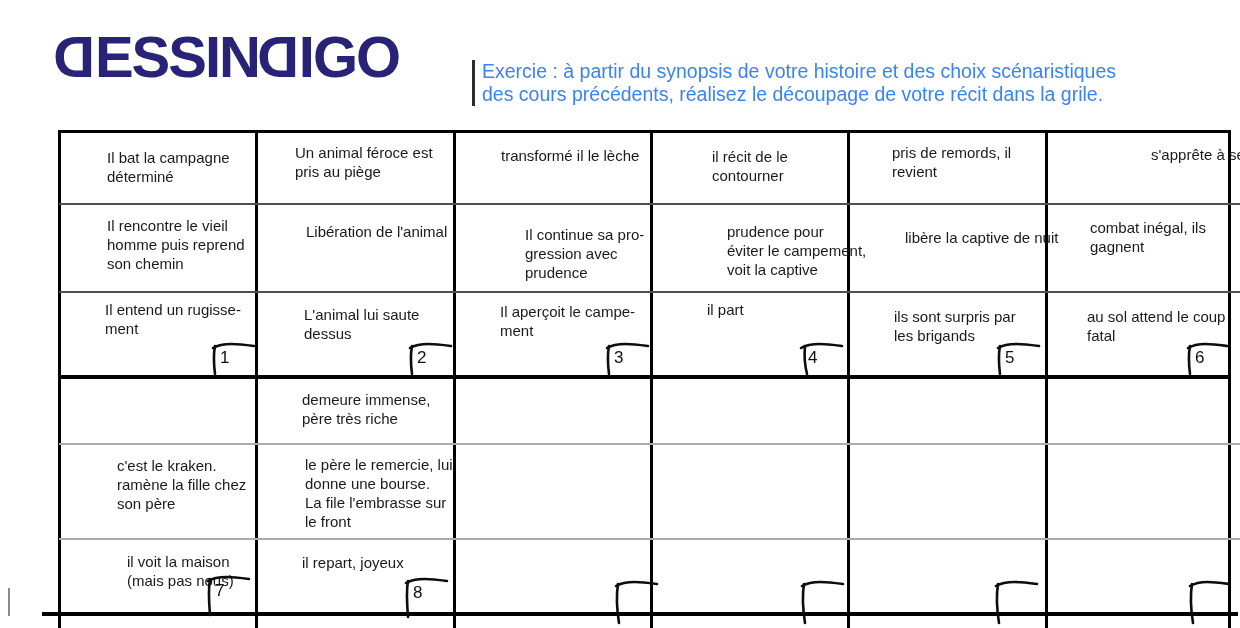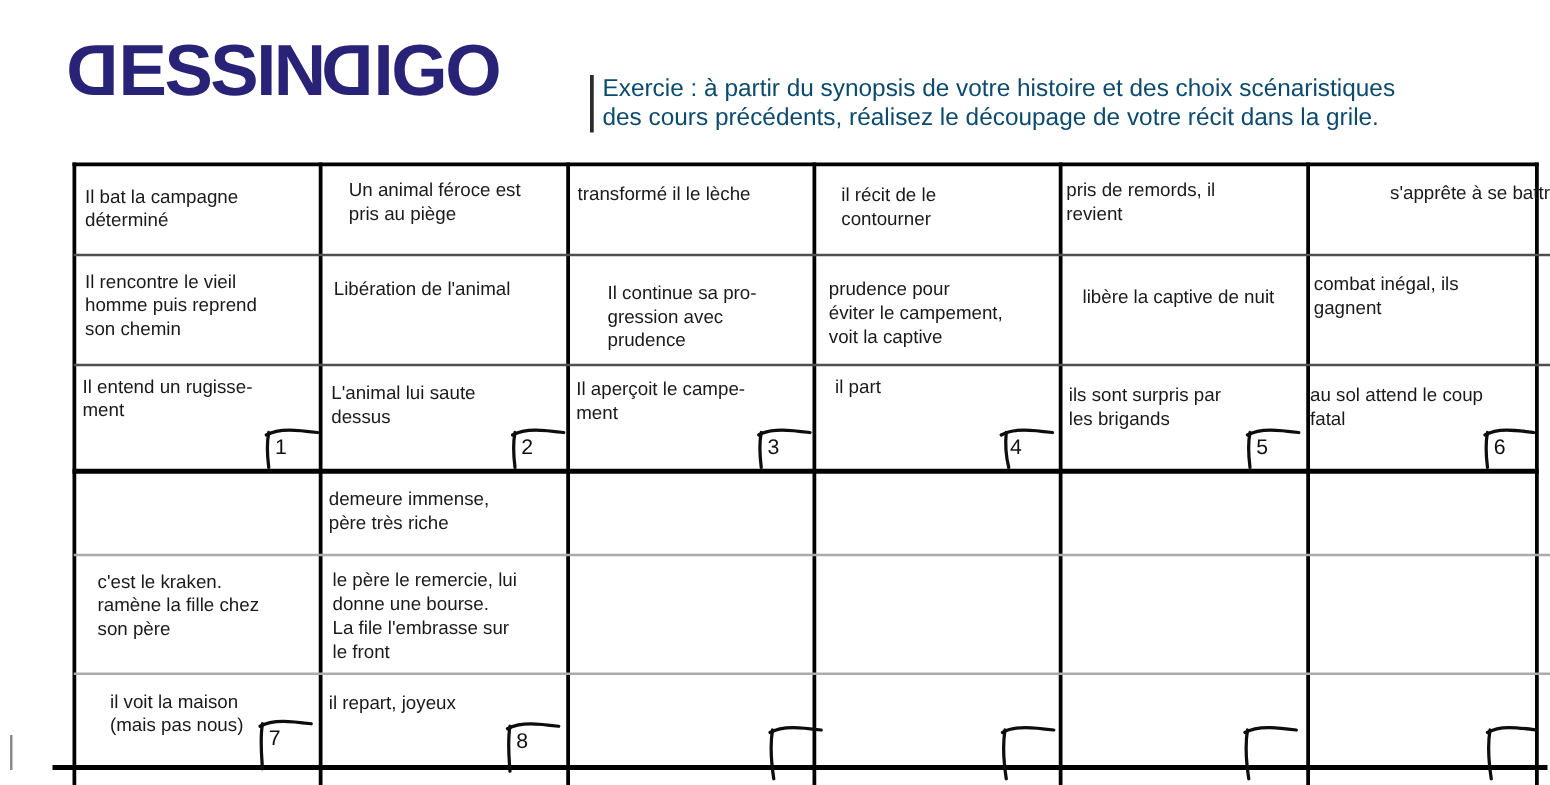"Exercie : à partir du" .instr { color: #0c4a6e -> #3b82f6 }
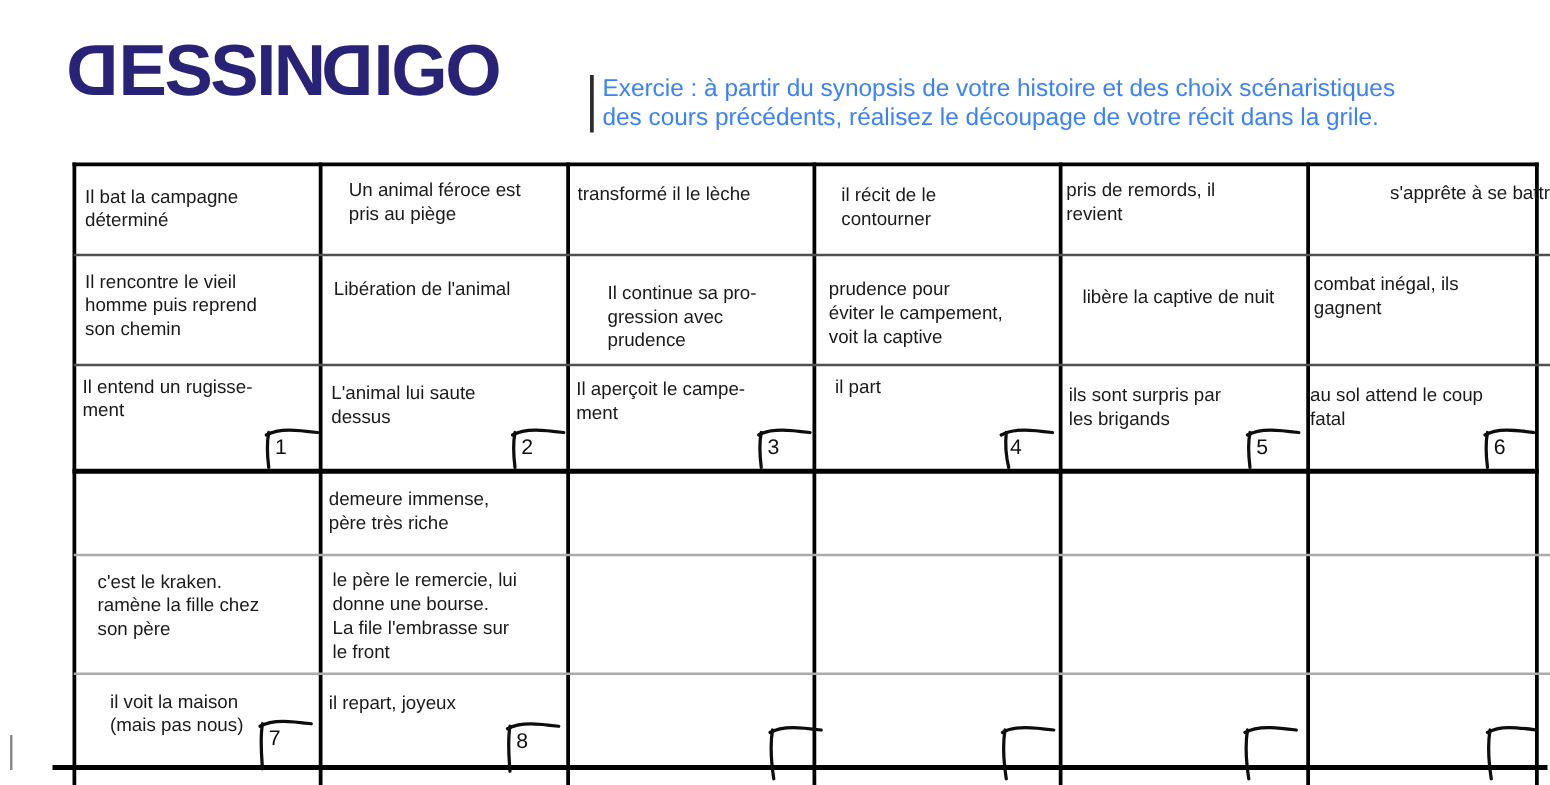"Il bat la campagne" .cell { margin-left: none -> 39px }
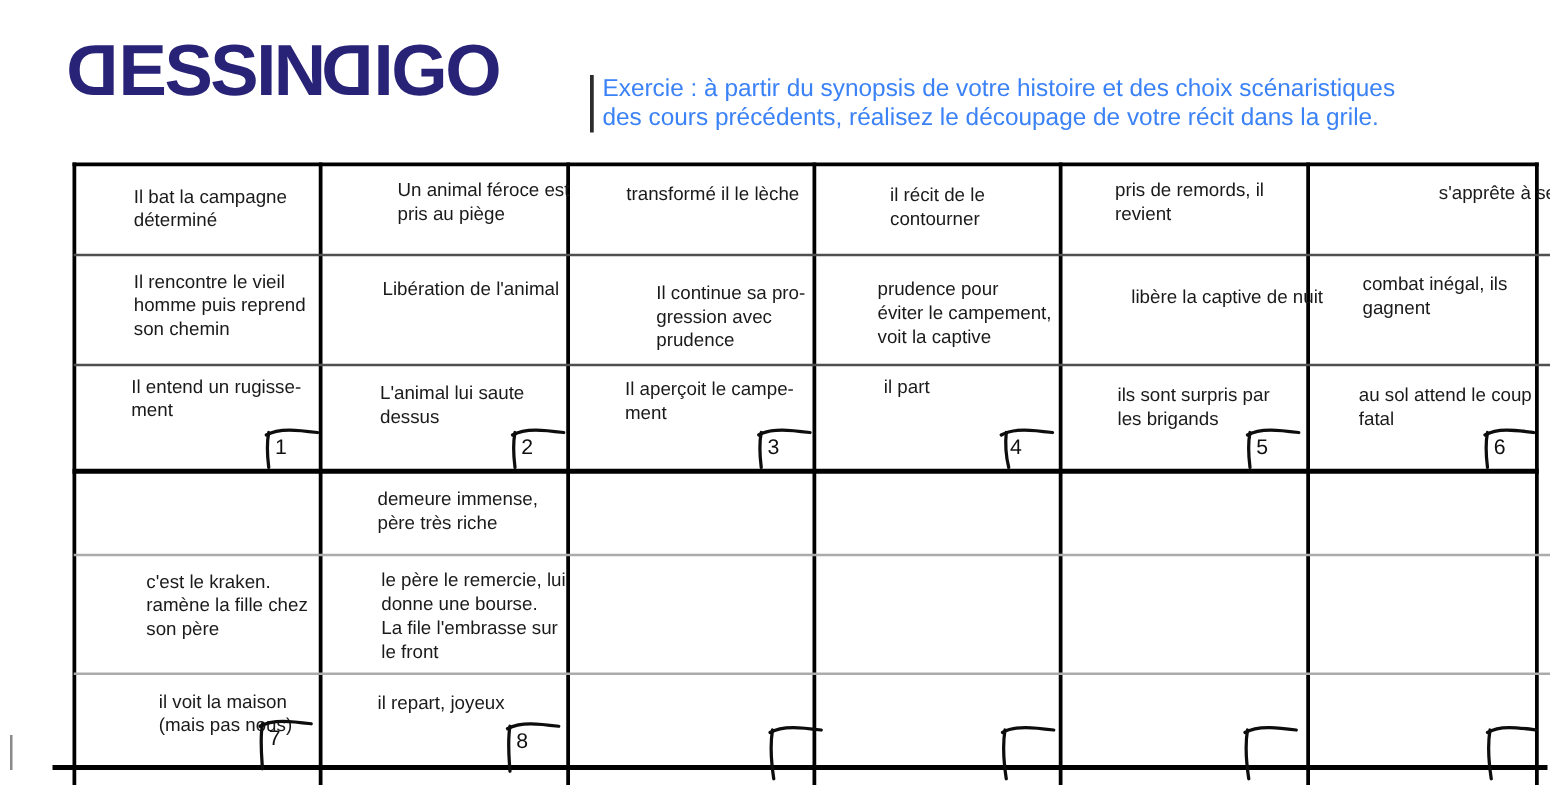"Un animal féroce est" div.cell { left: 279px -> 256px }
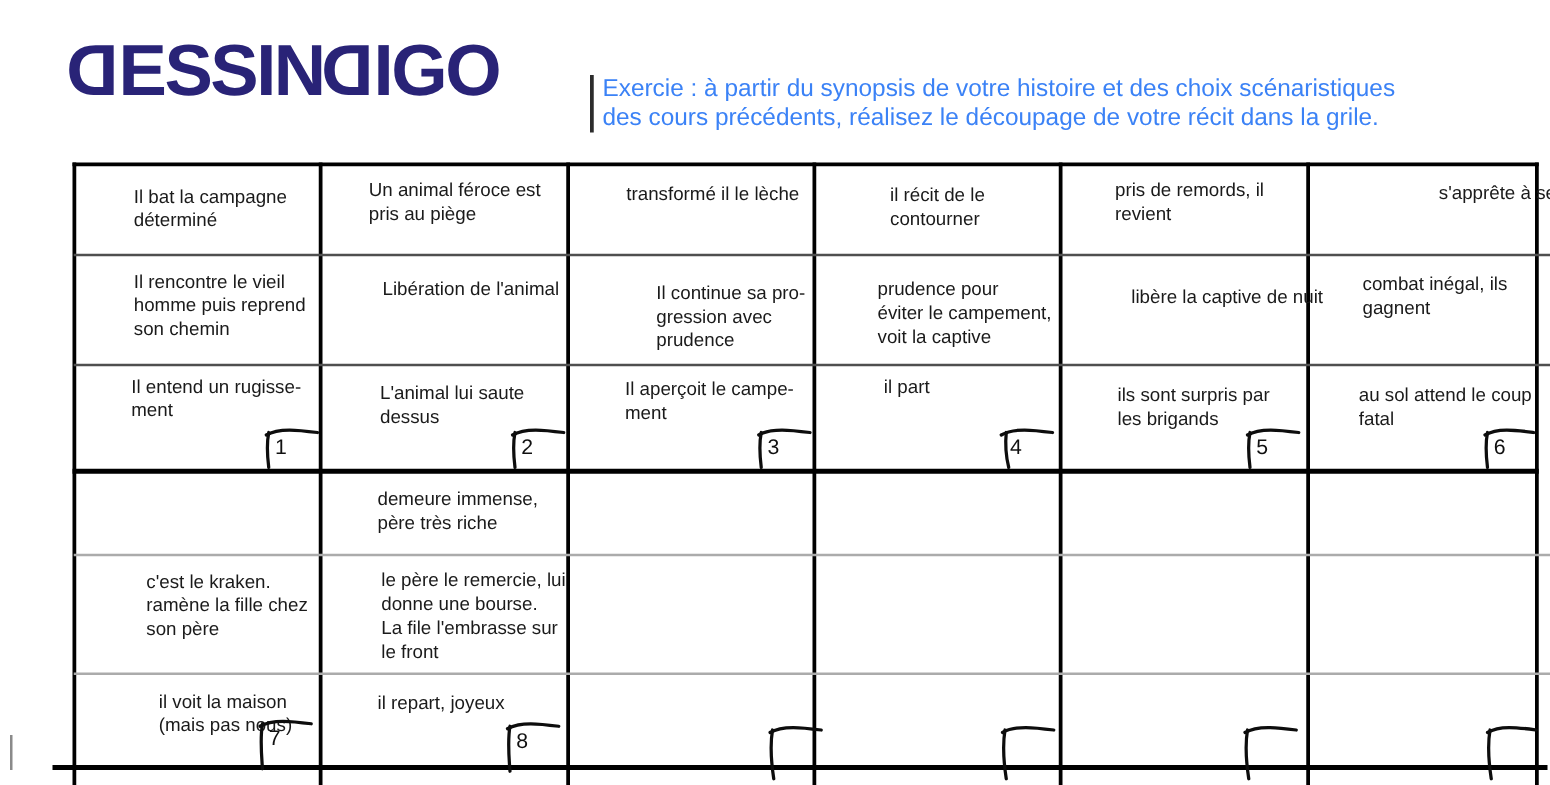"prudence pour" div.cell { left: 663px -> 688px }
